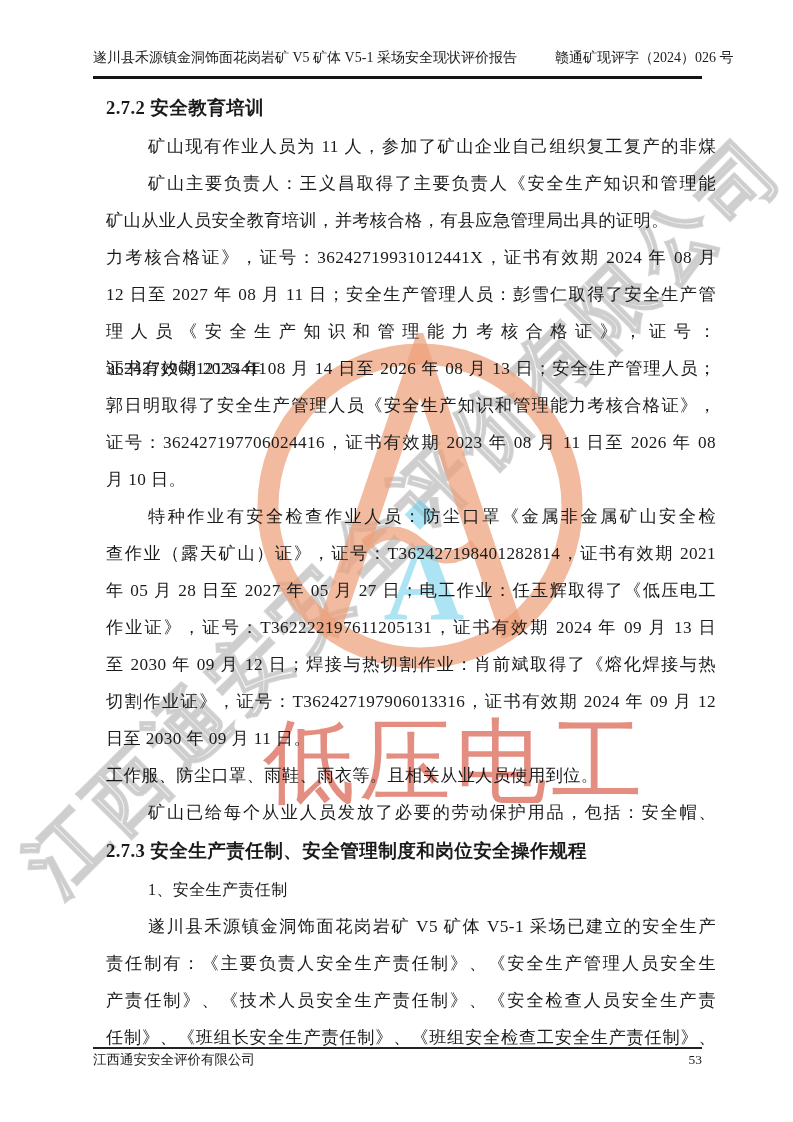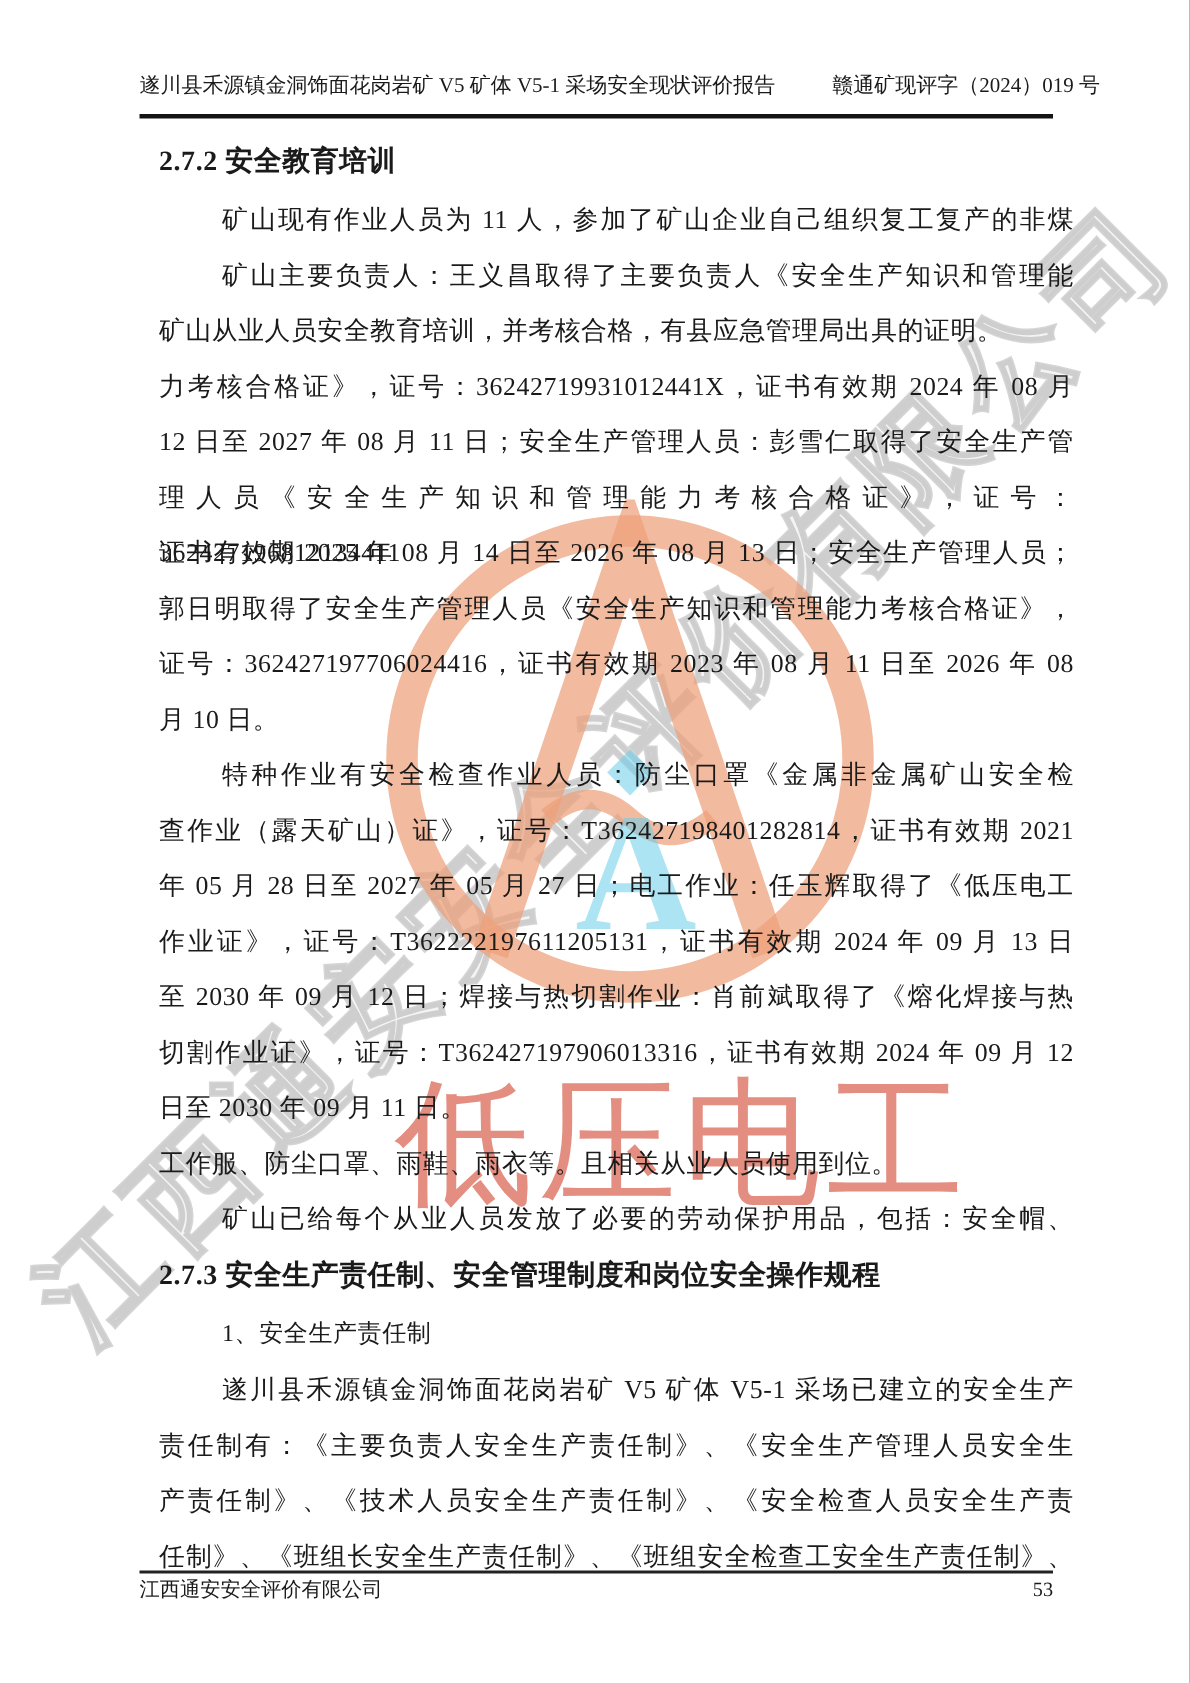"赣通矿现评字（2024）019 号" span { text: 019 -> 026 }
